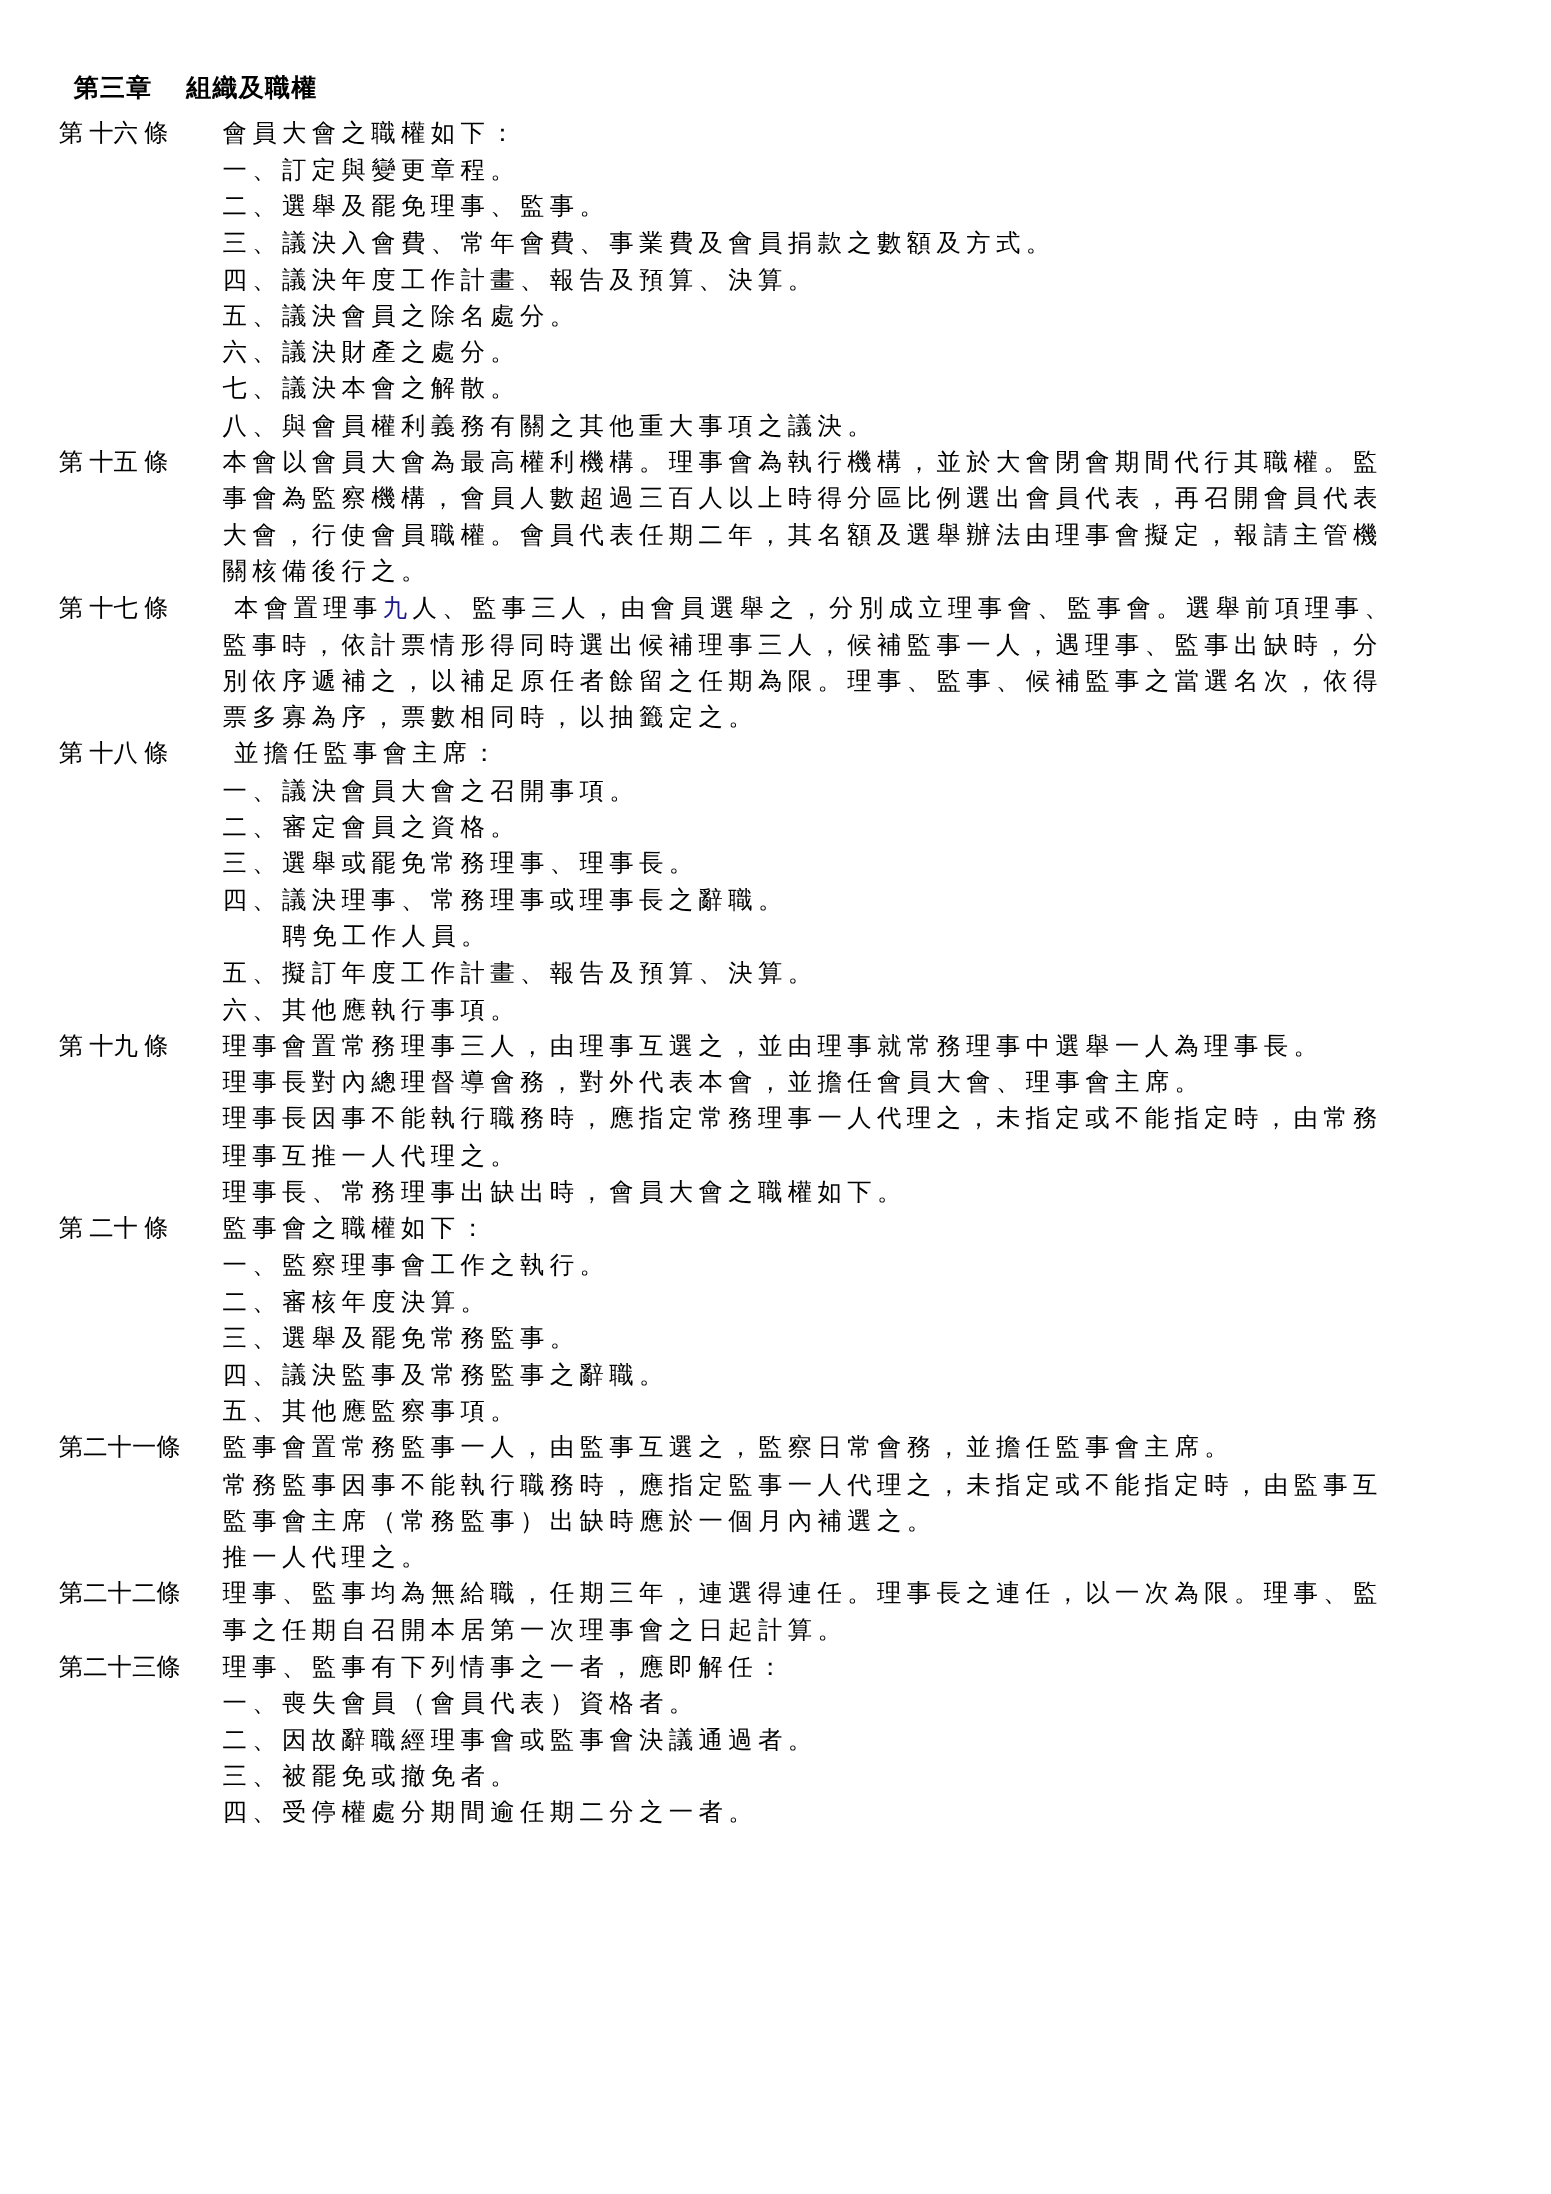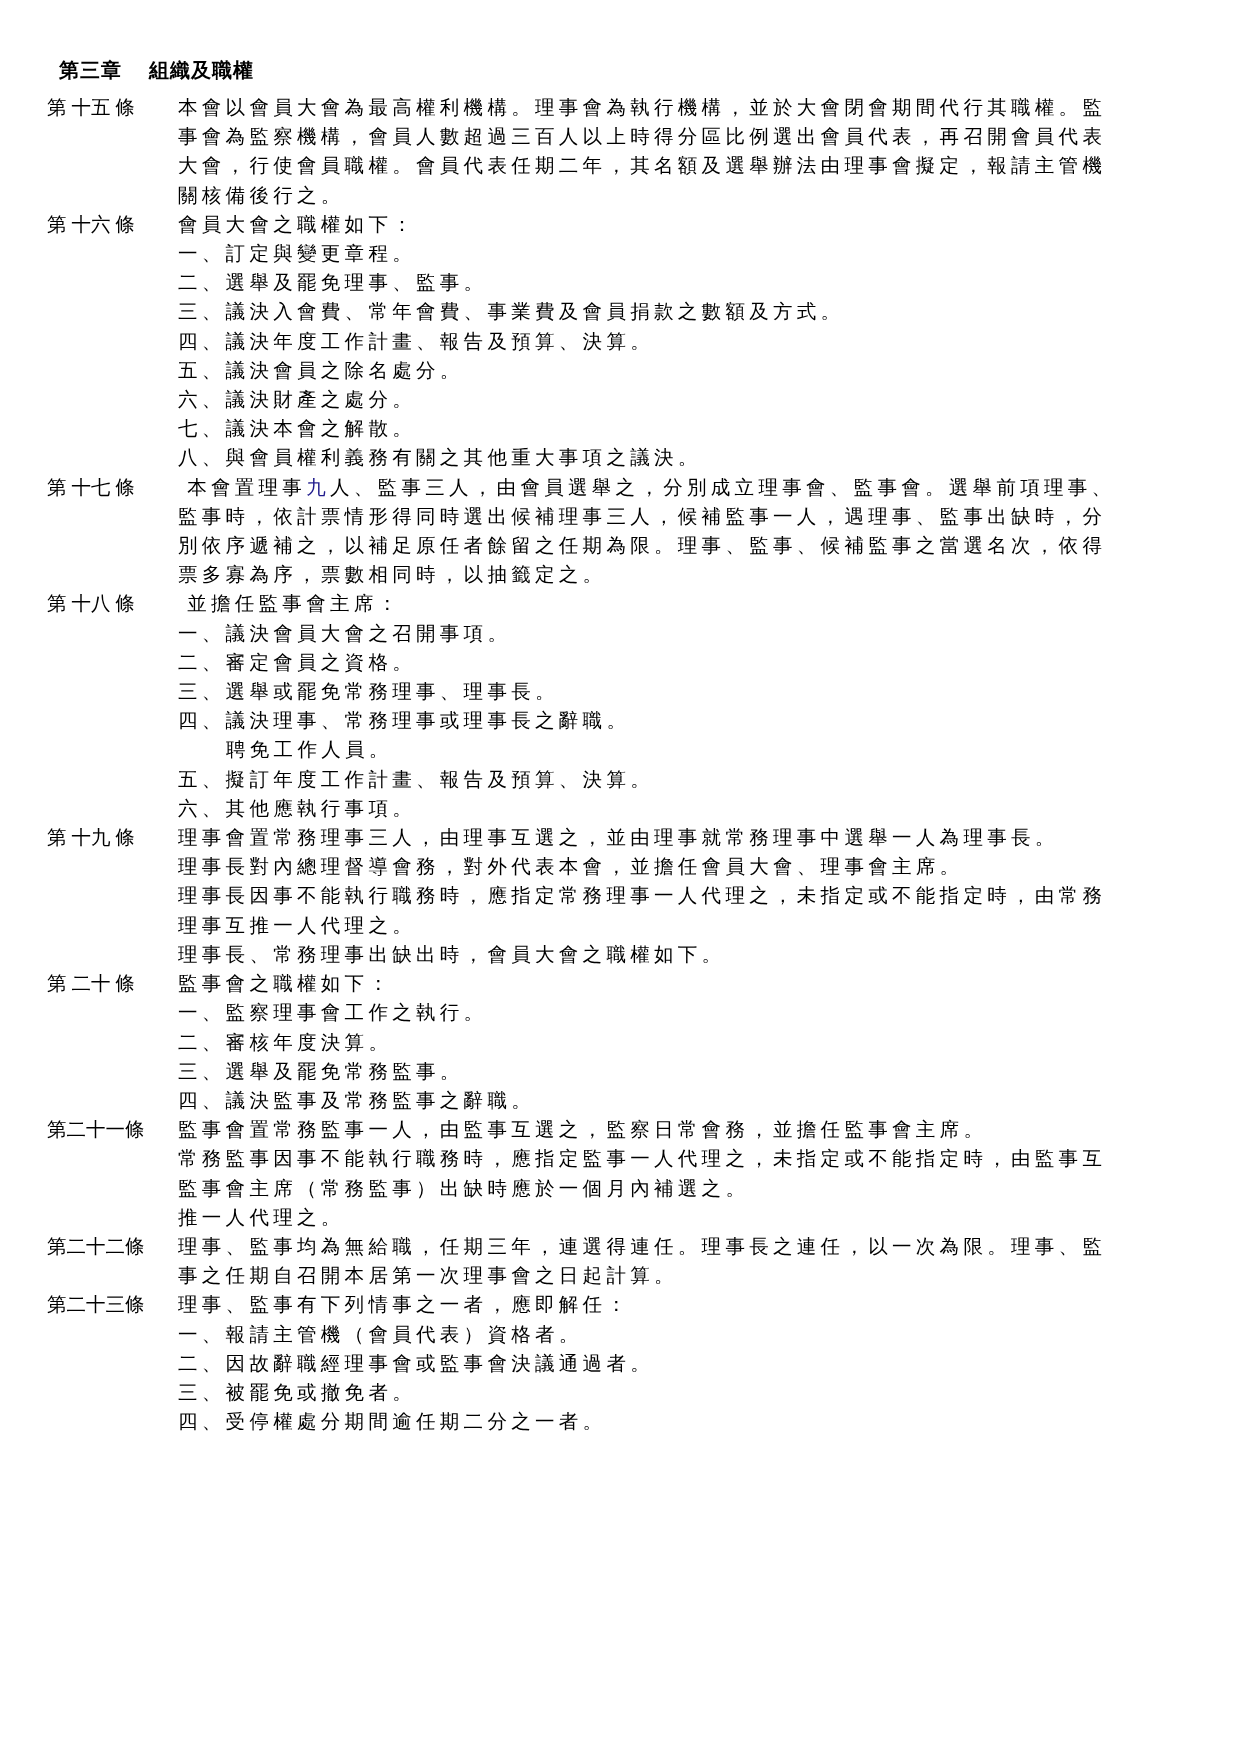"第 十五 條" div.article { order: before "第 十六 條" -> after "第 十六 條" }
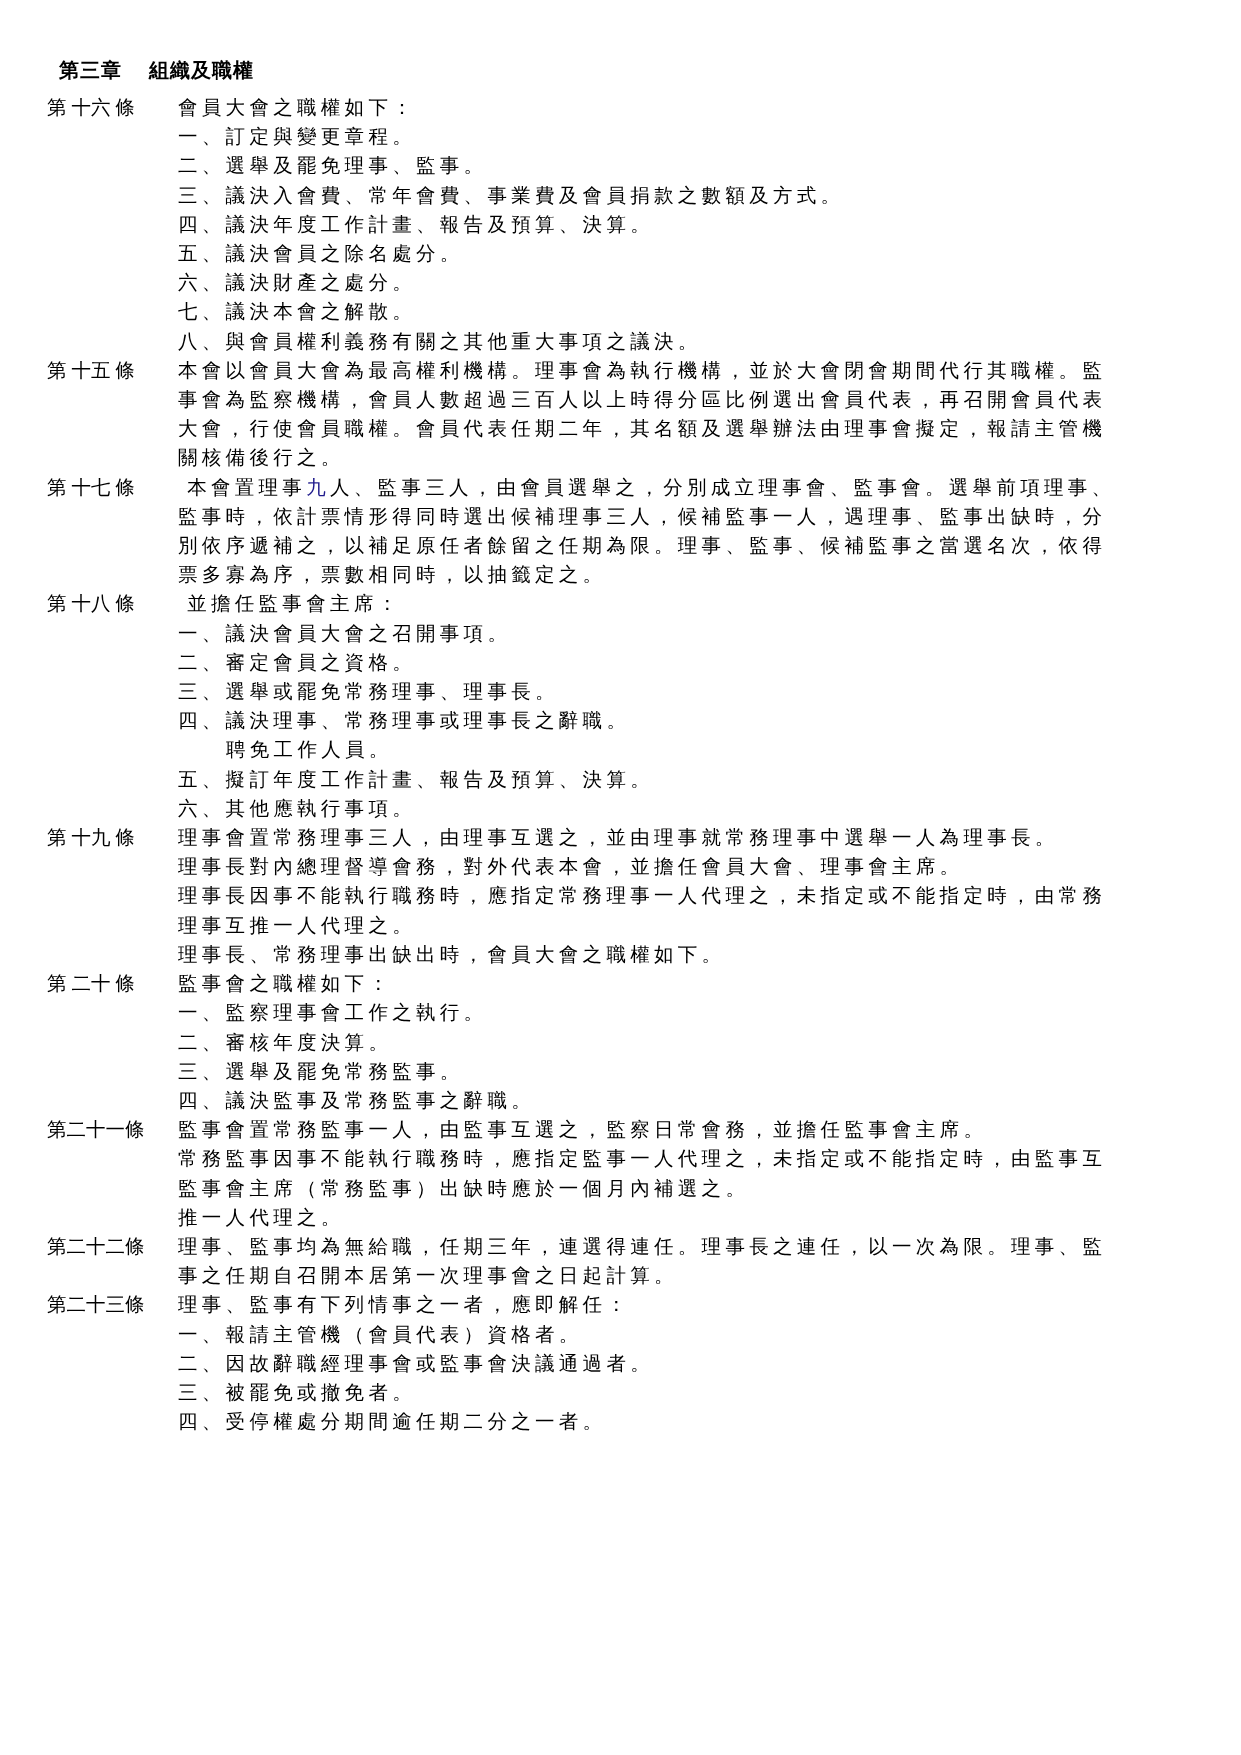"五、其他應監察事項。" div.line { html: none -> <div>五、其他應監察事項。</div> }
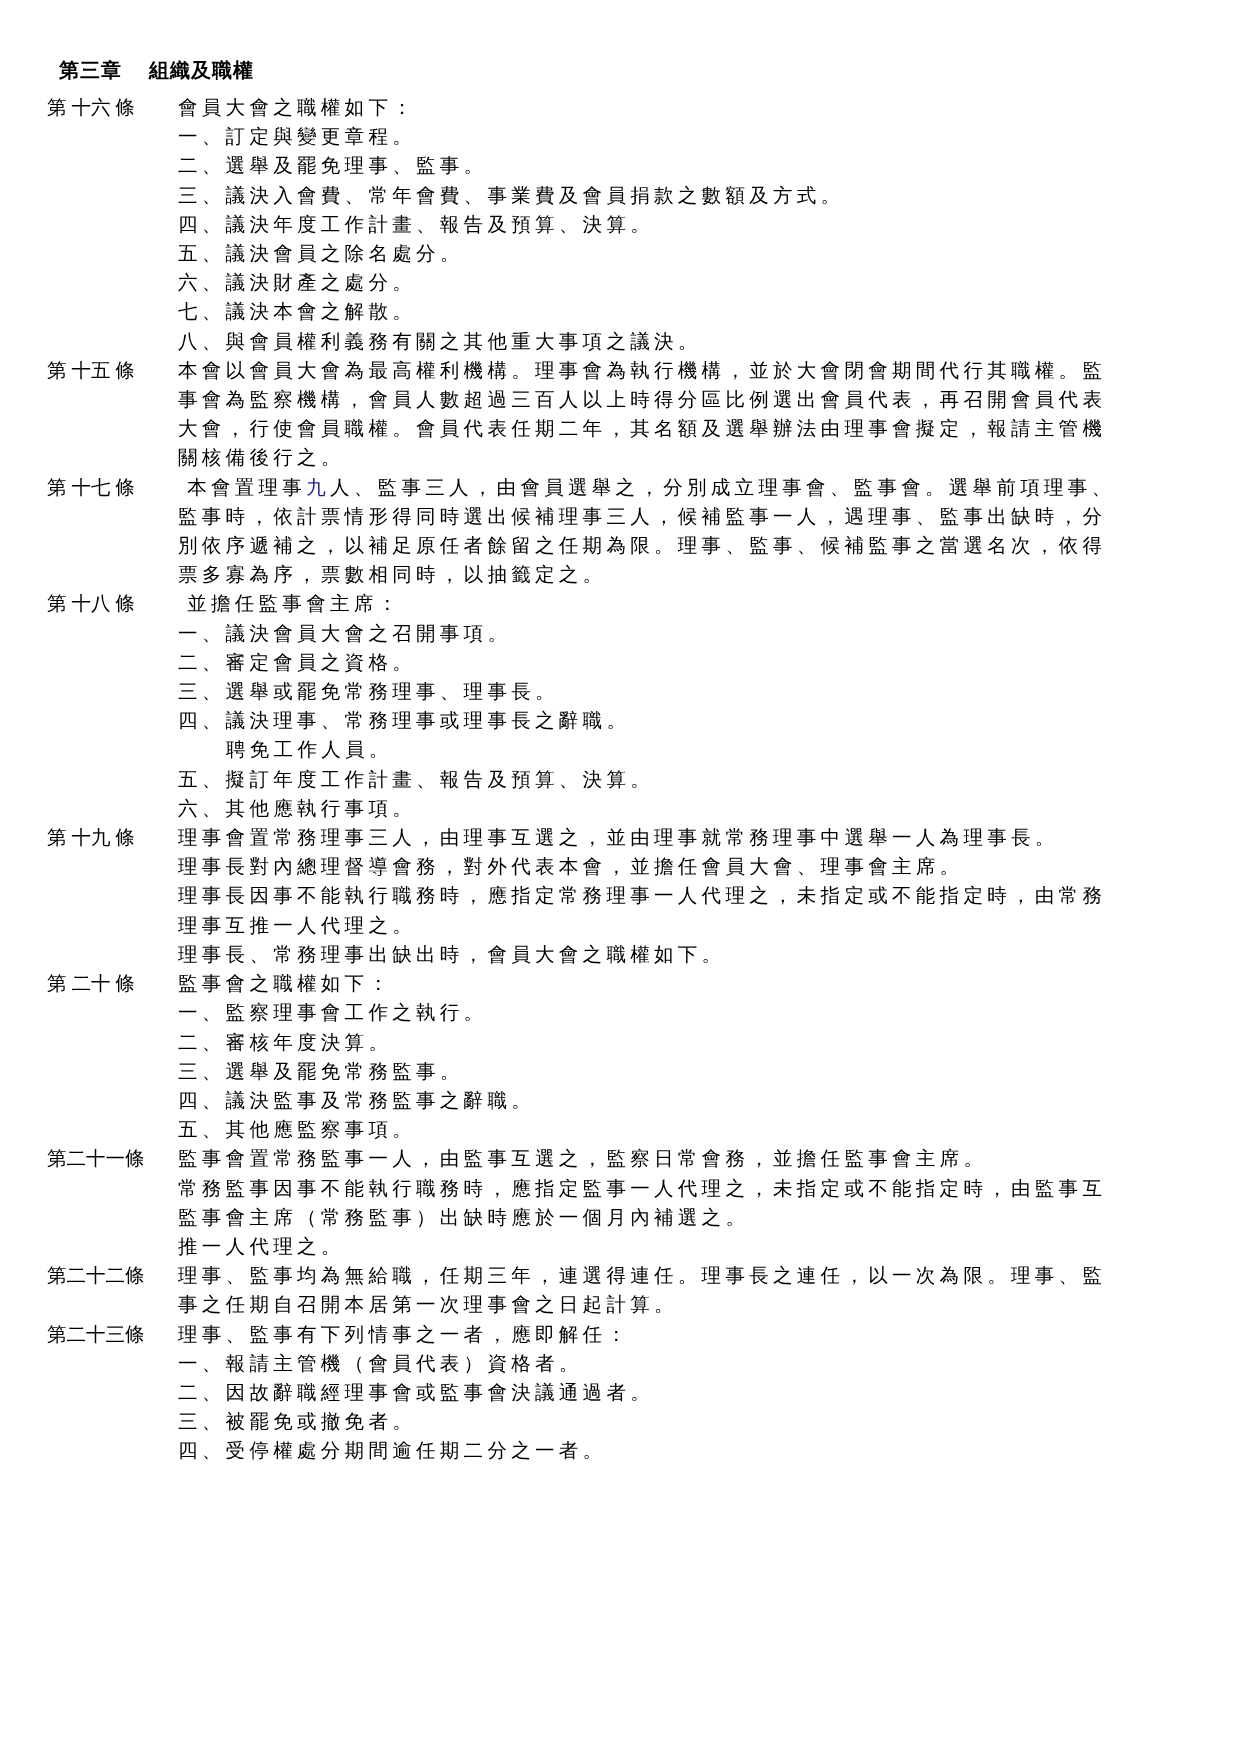"一、報請主管機（會員代表）資格者。" div.line { text: 報請主管機 -> 喪失會員 }
